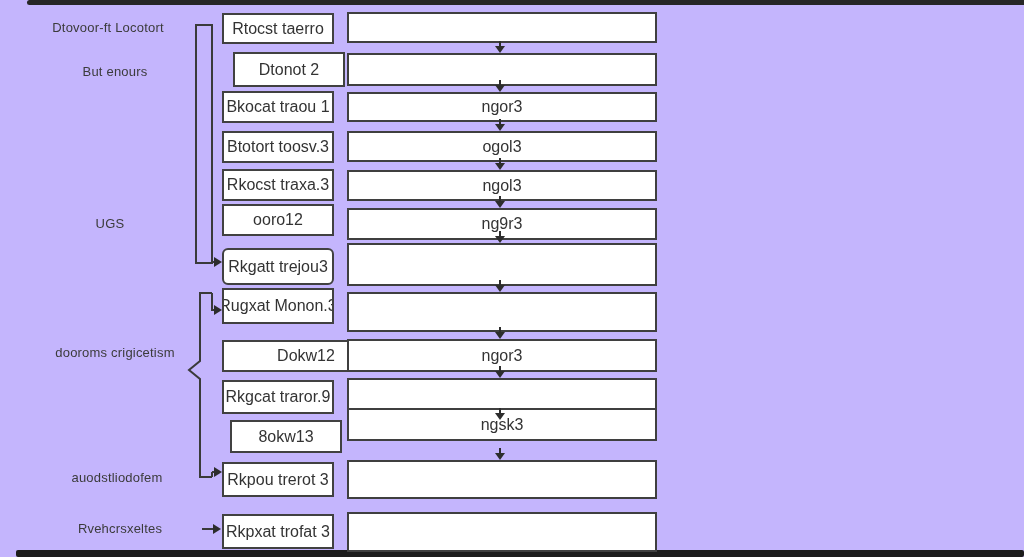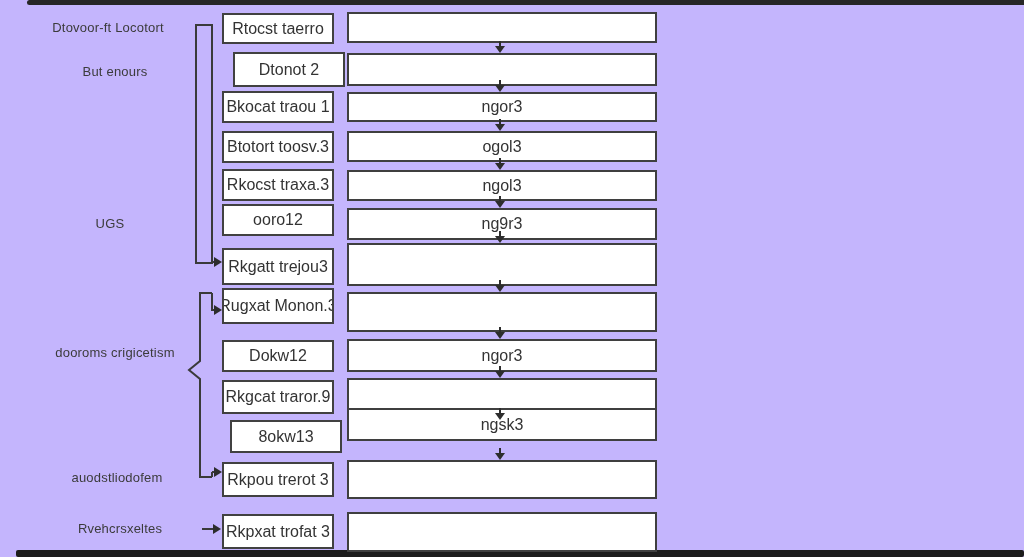"Rkgatt trejou3" div.box { border-radius: none -> 6px }
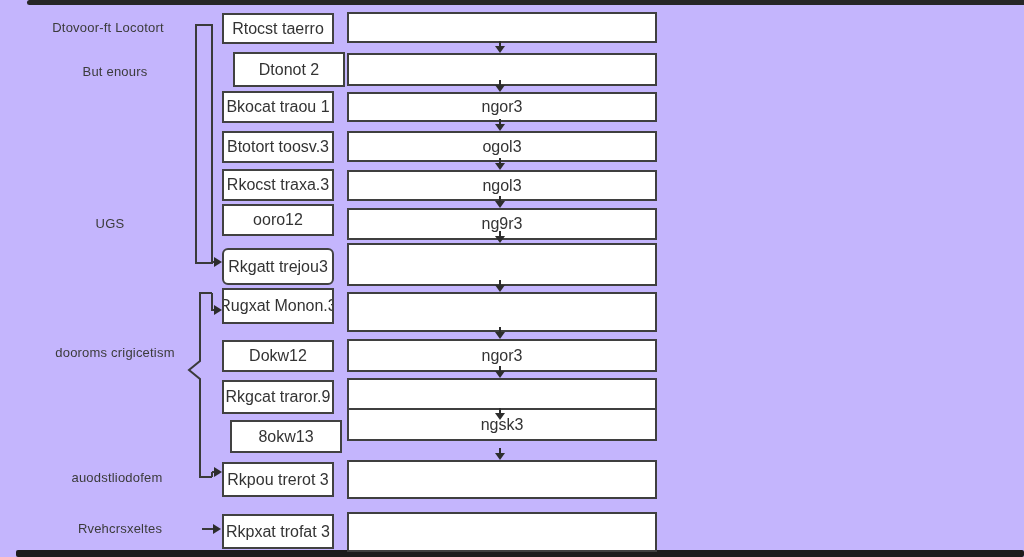"Dokw12" div.box { padding-left: none -> 28px }
